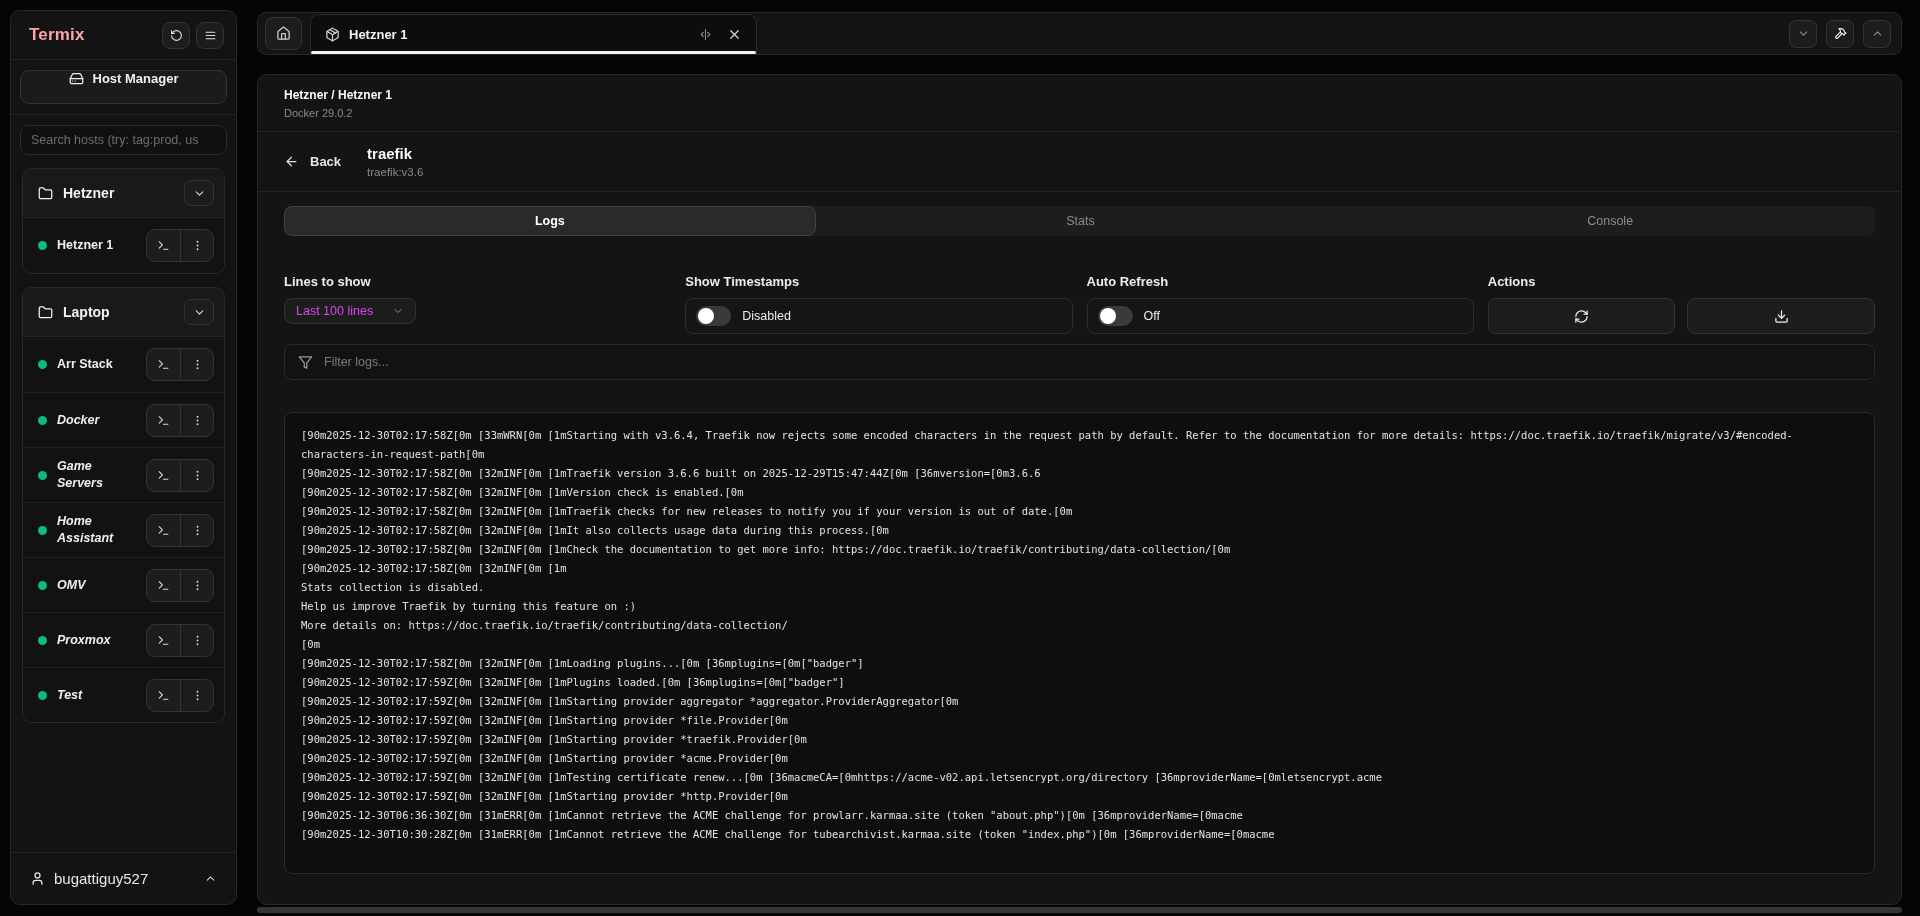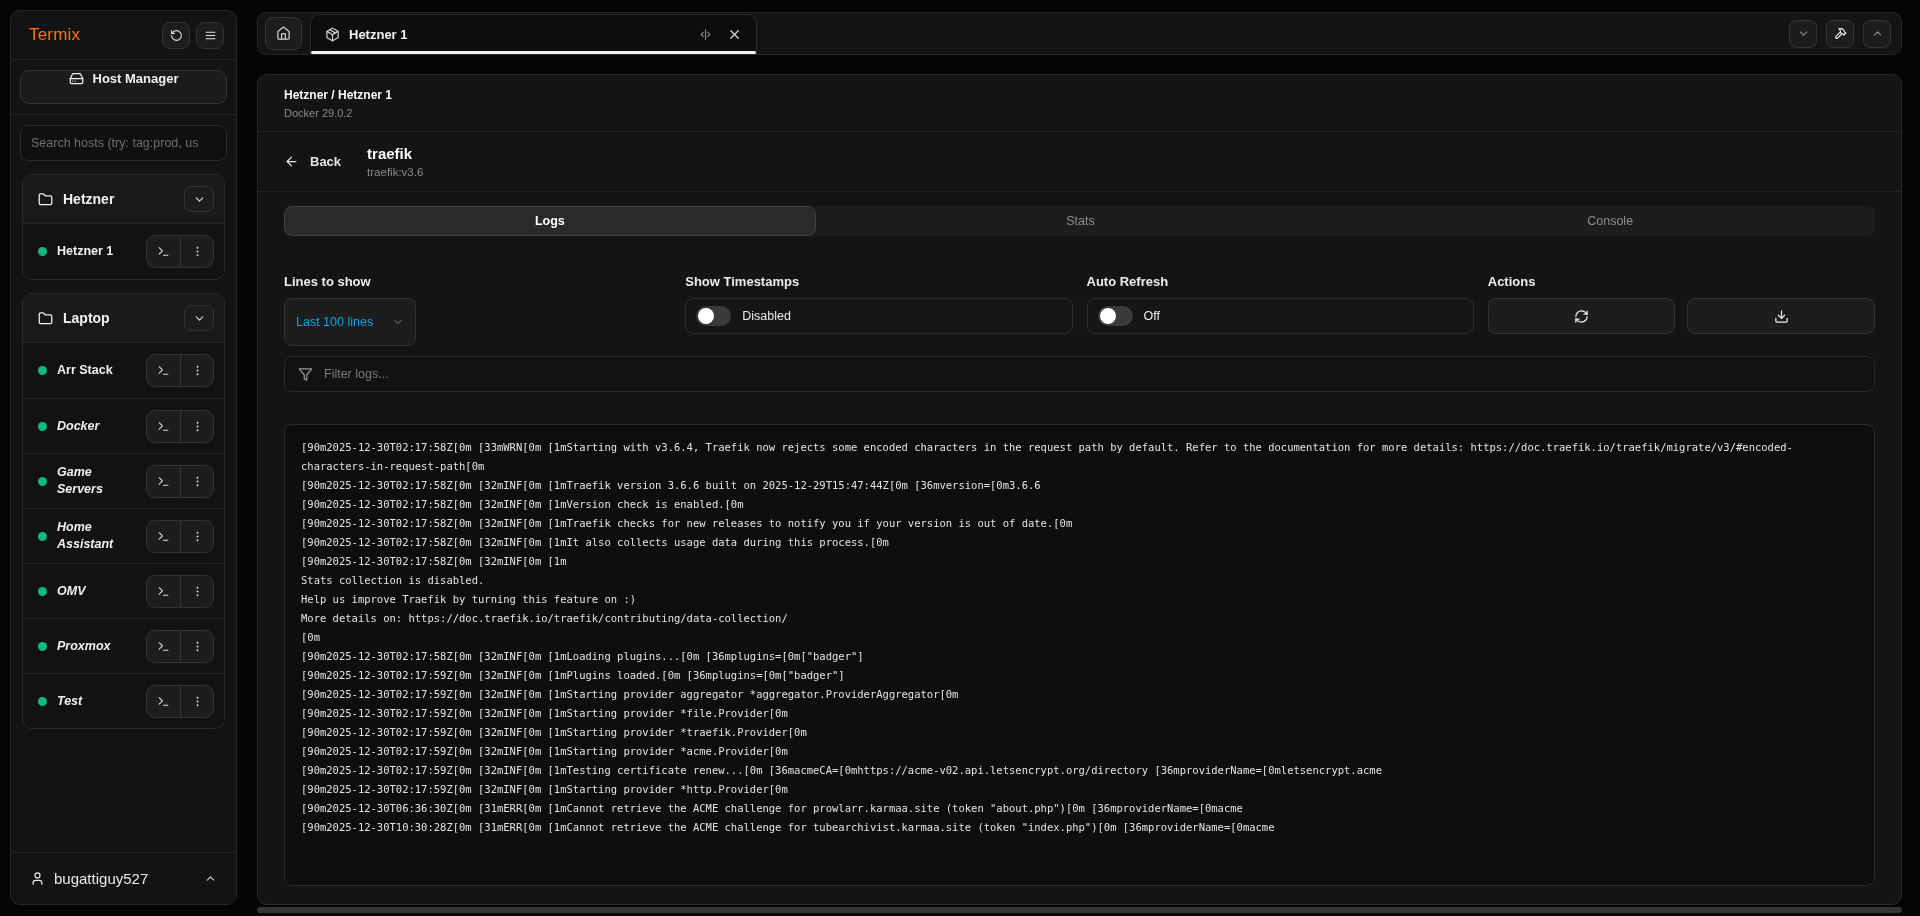"Termix" .brand { color: #f97316 -> #fca5a5; font-weight: 400 -> 700 }
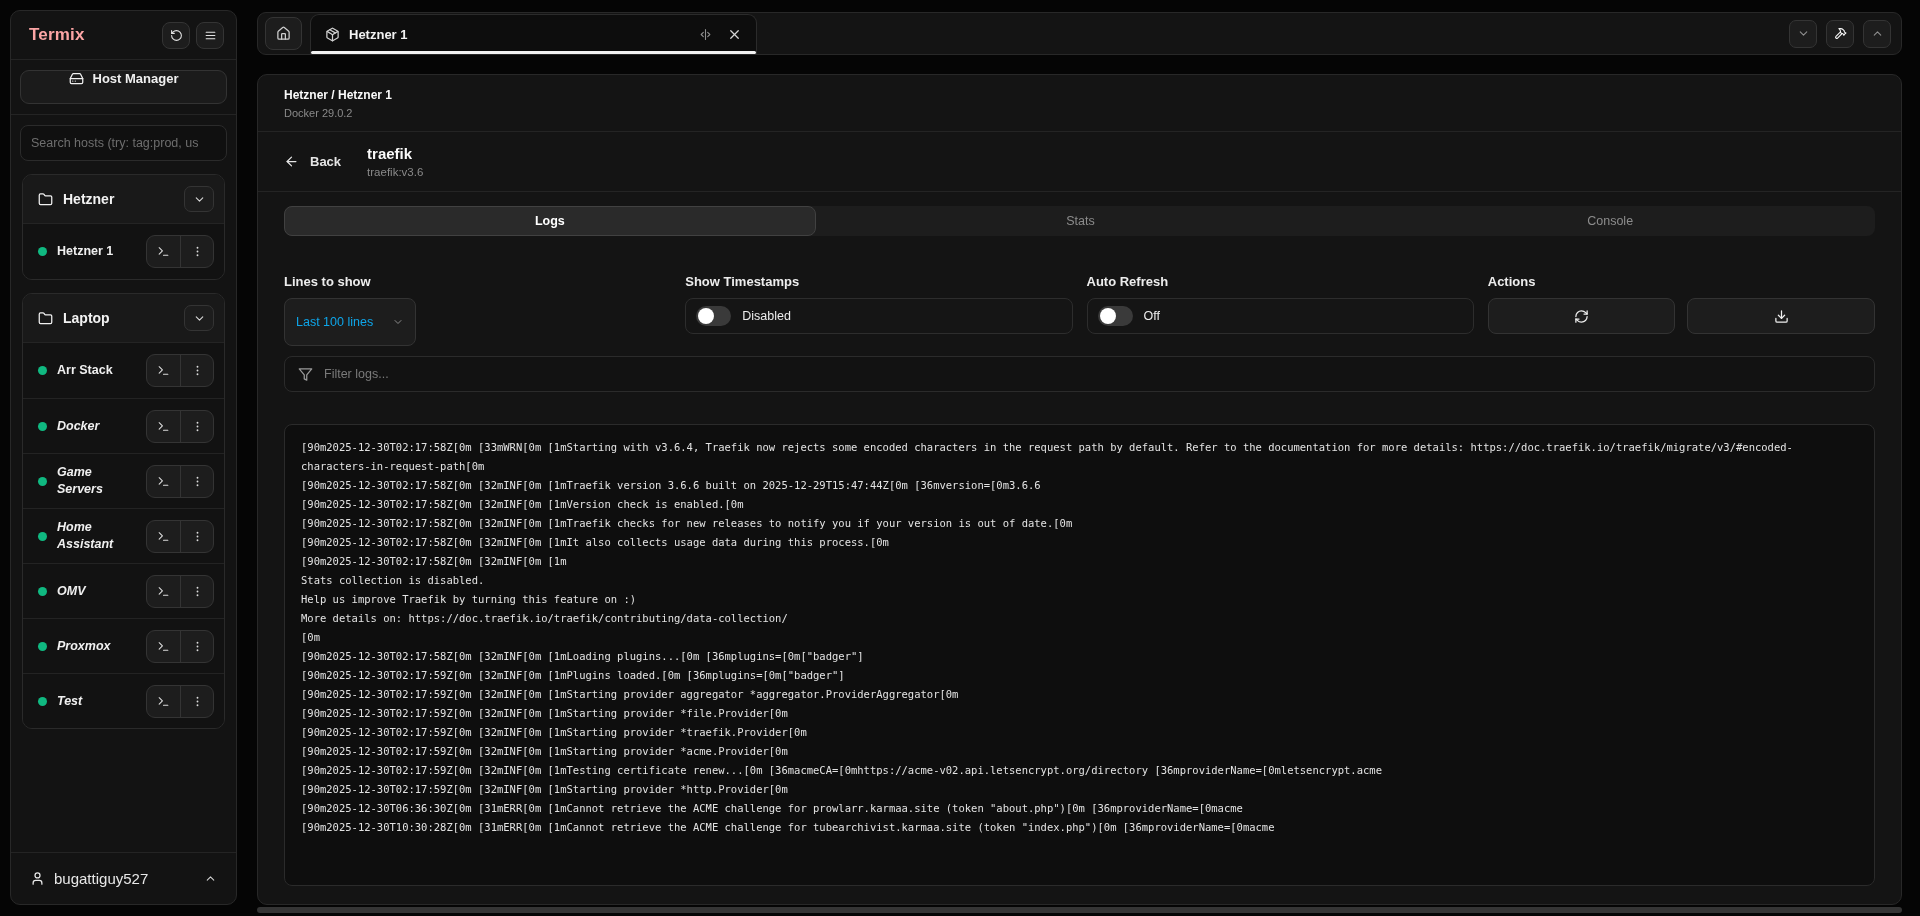"Search hosts (try: tag:prod, us" .search-input { height: 36px -> 30px }
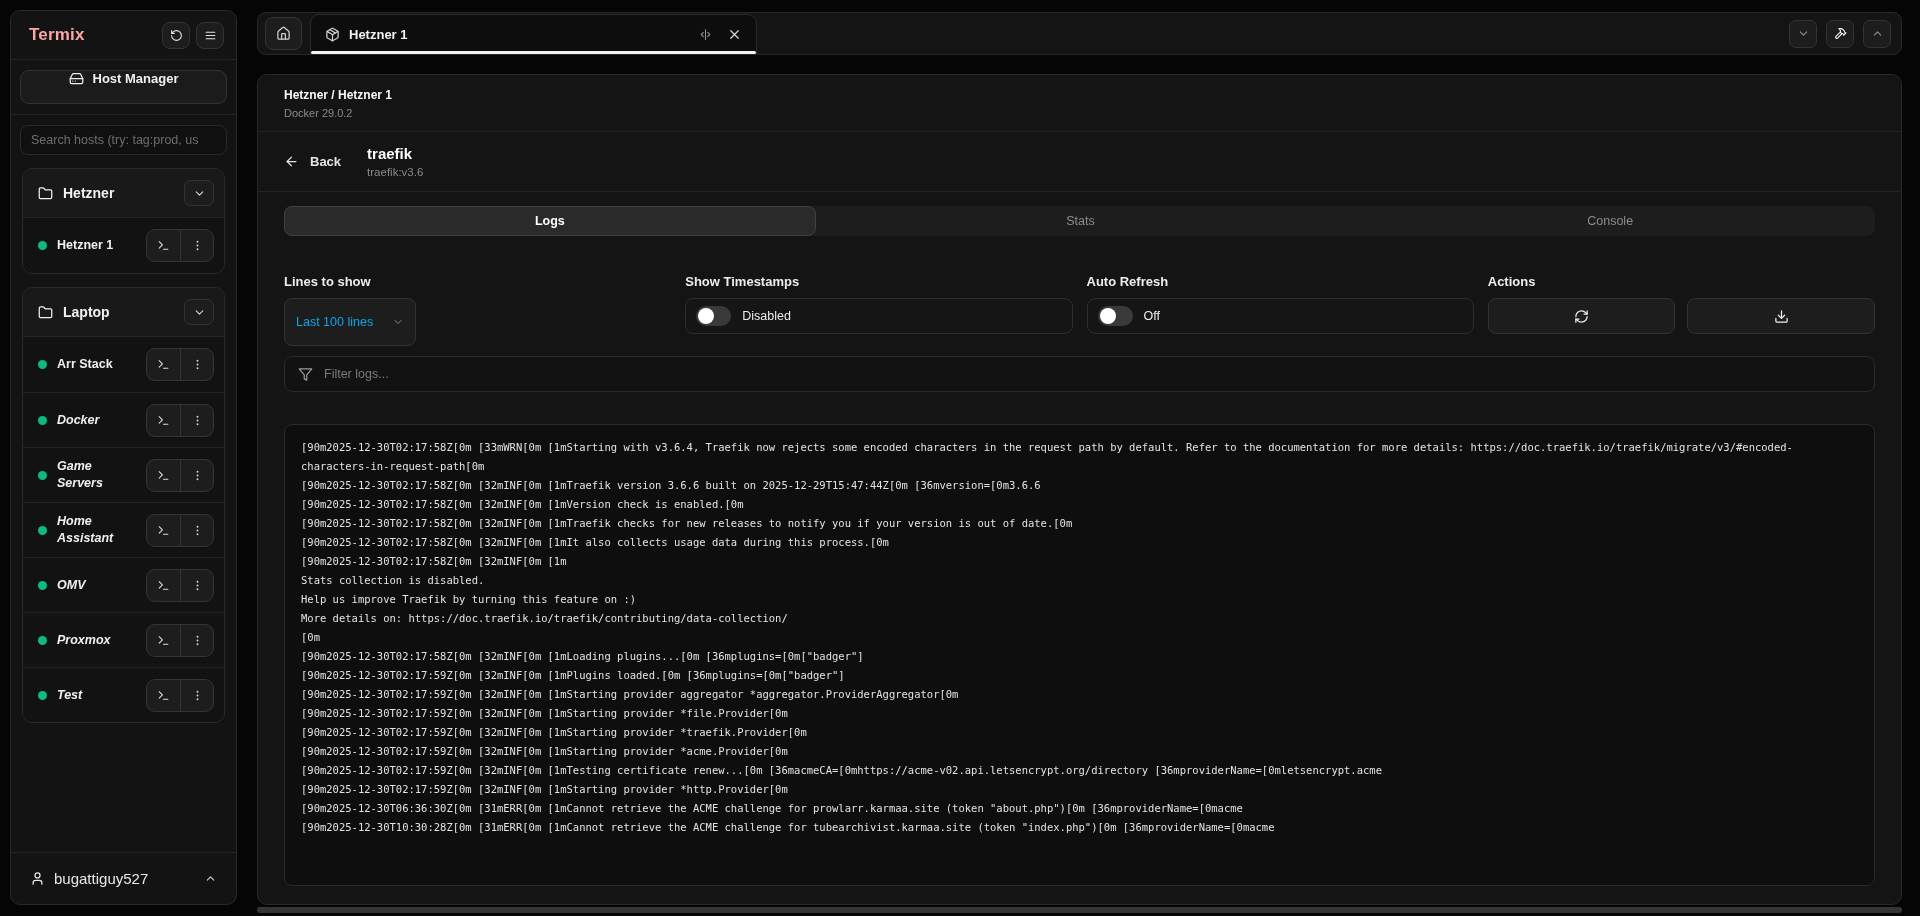"Last 100 lines" .select-btn { color: #0ea5e9 -> #d946ef; height: 48px -> 26px }
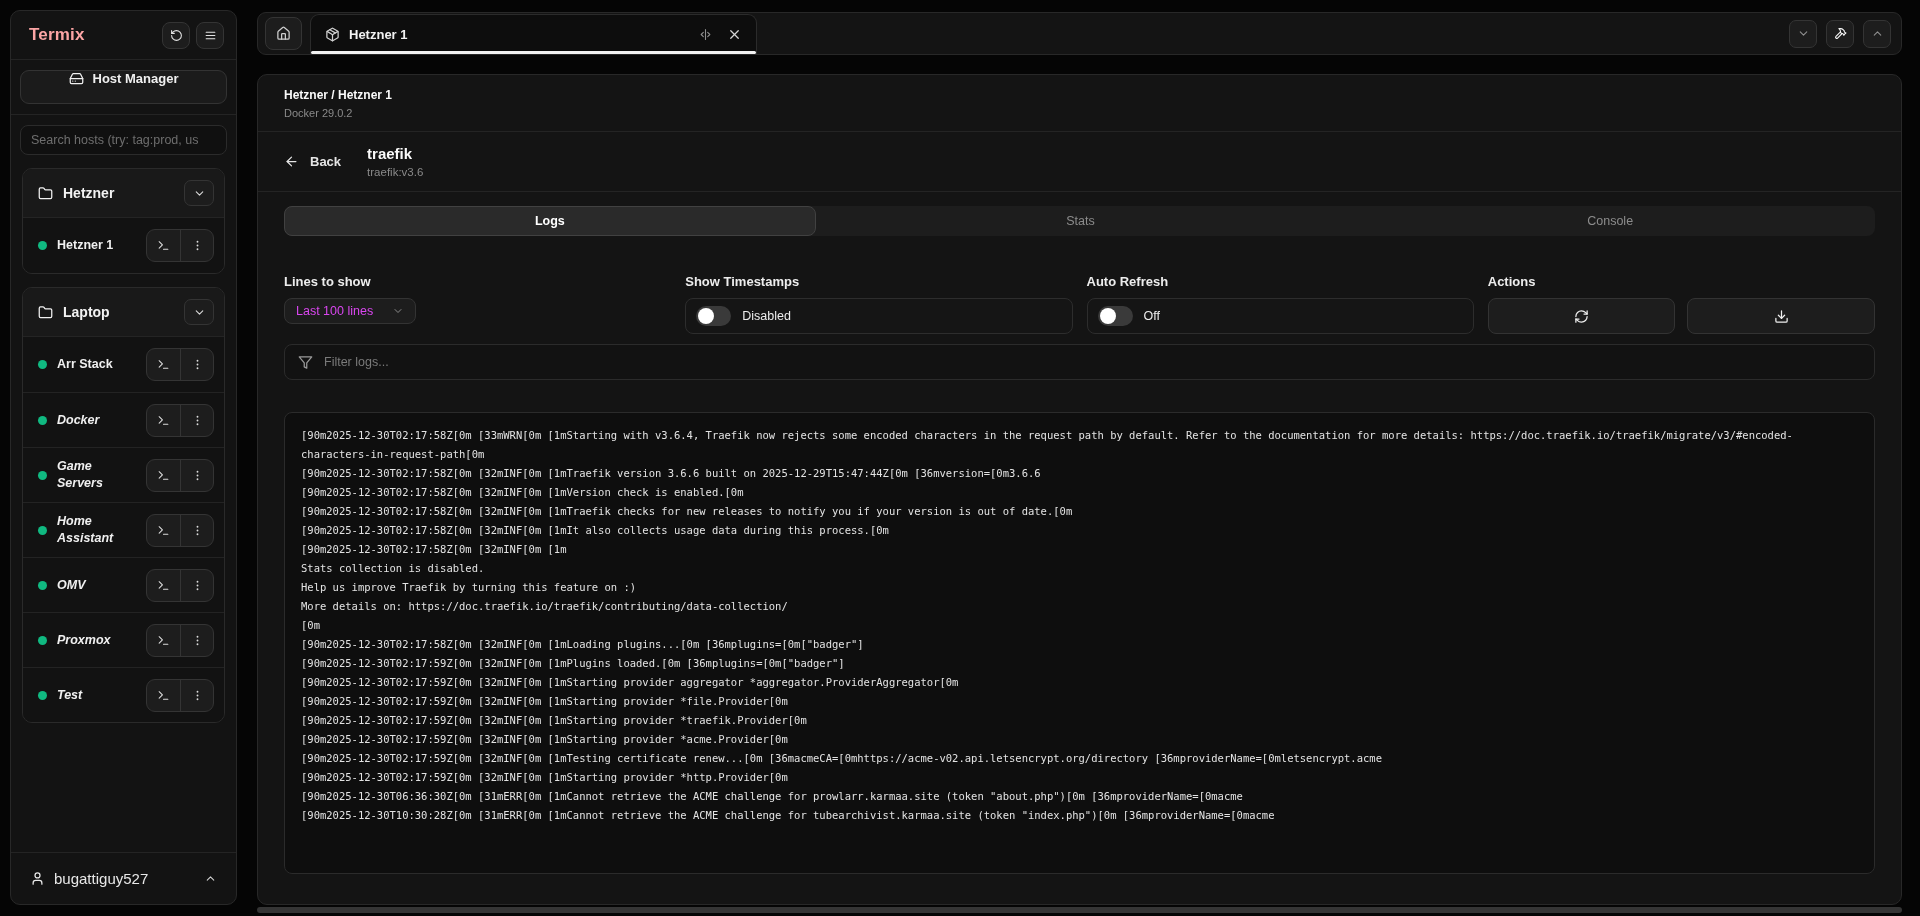"[90m2025-12-30T02:17:58Z[0m [32mINF[0m [1mCheck" div.log-line { html: none -> <div>[90m2025-12-30T02:17:58Z[0m [32mINF[0m [1mCheck the documentation to get more info: https://doc.traefik.io/traefik/contributing/data-collection/[0m</div> }
